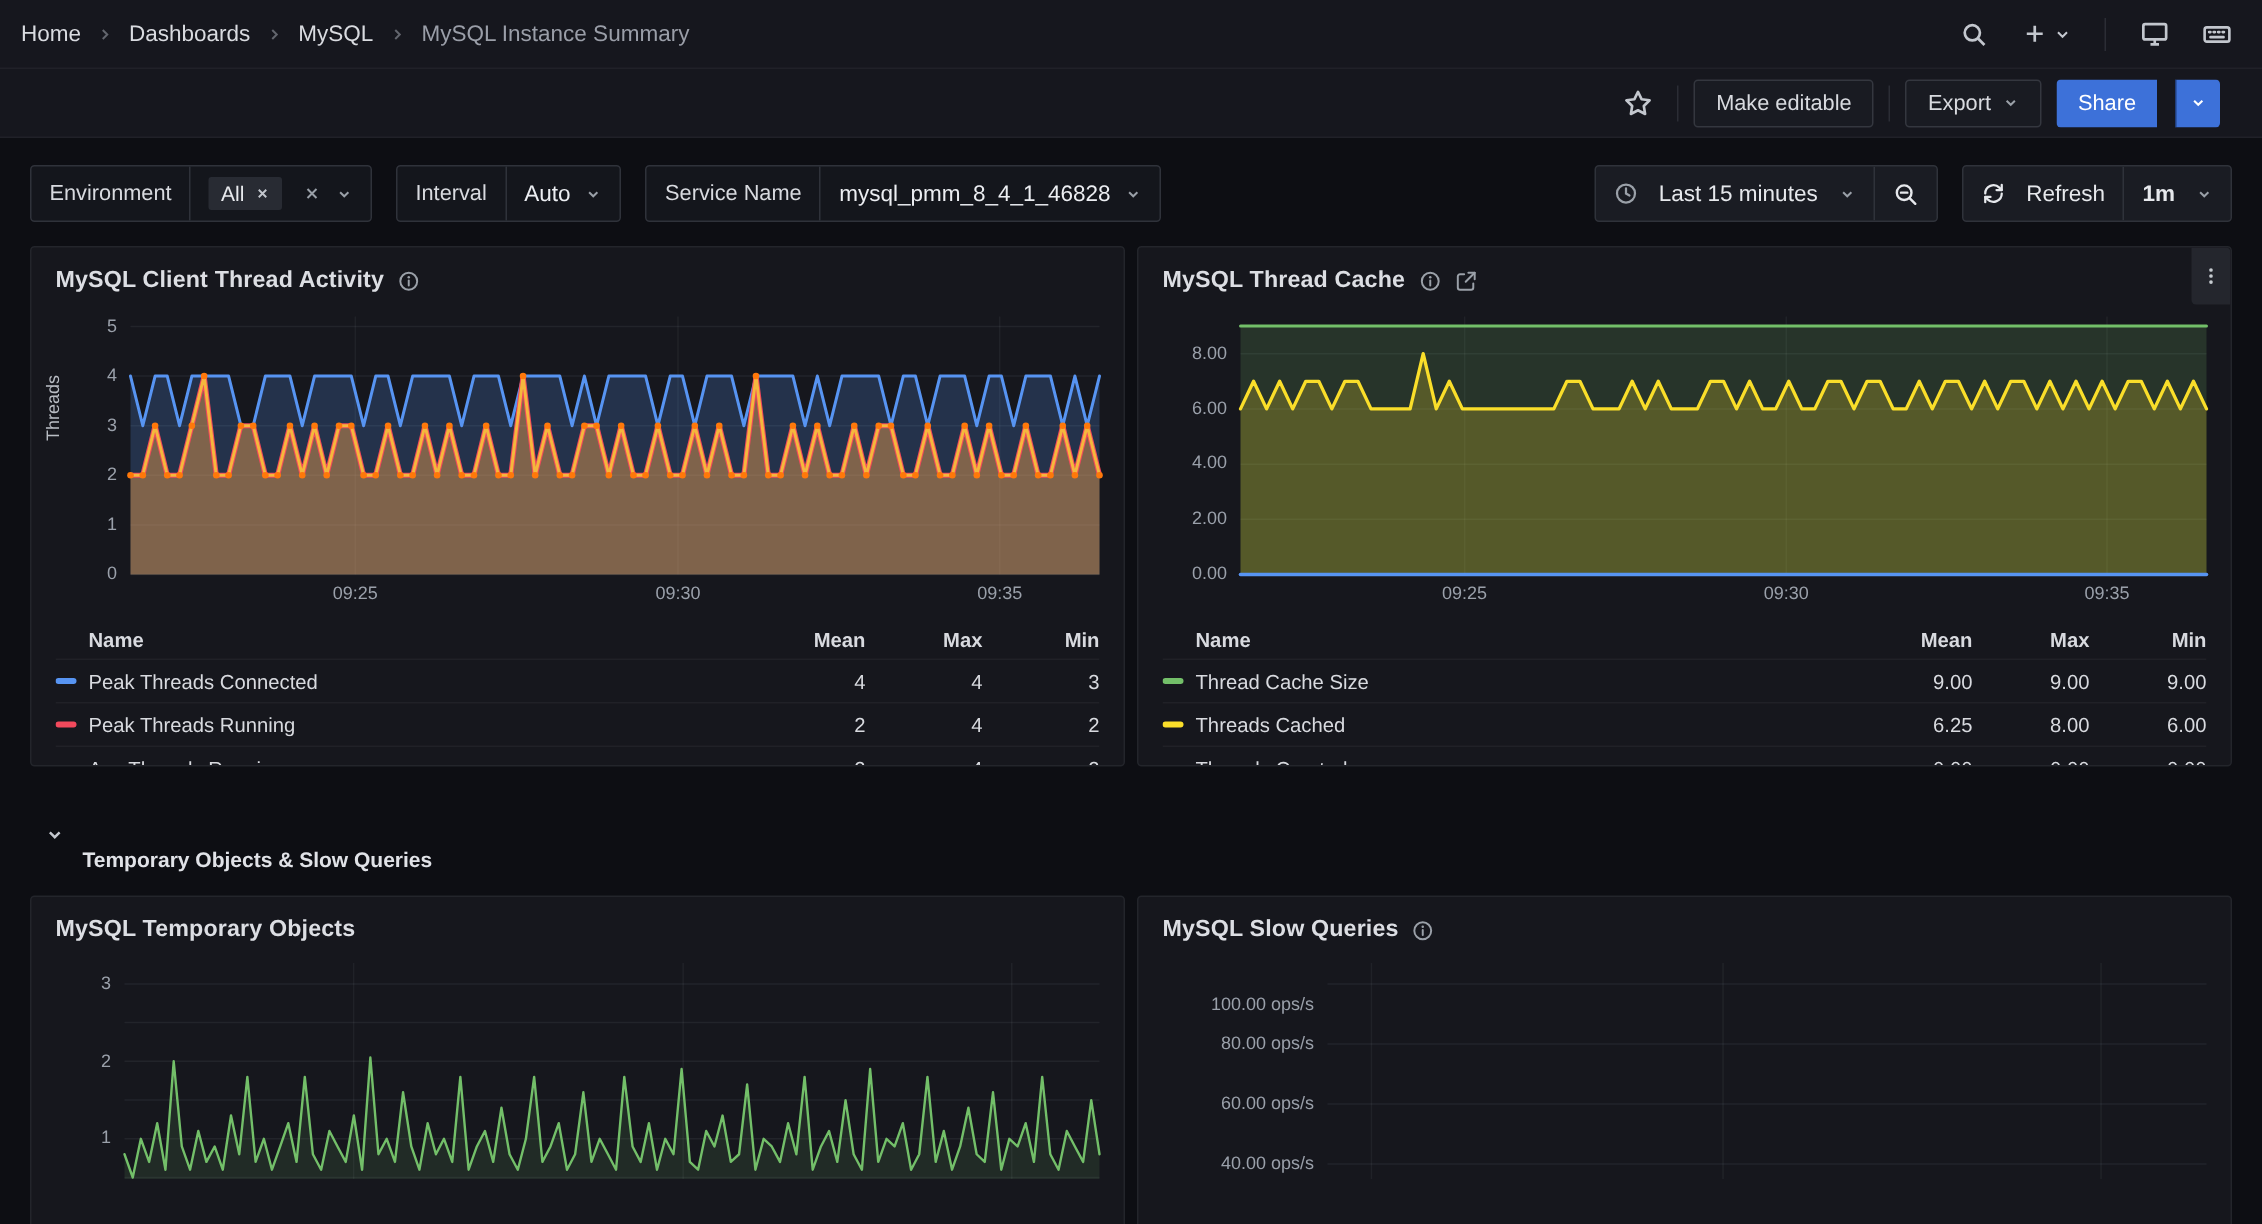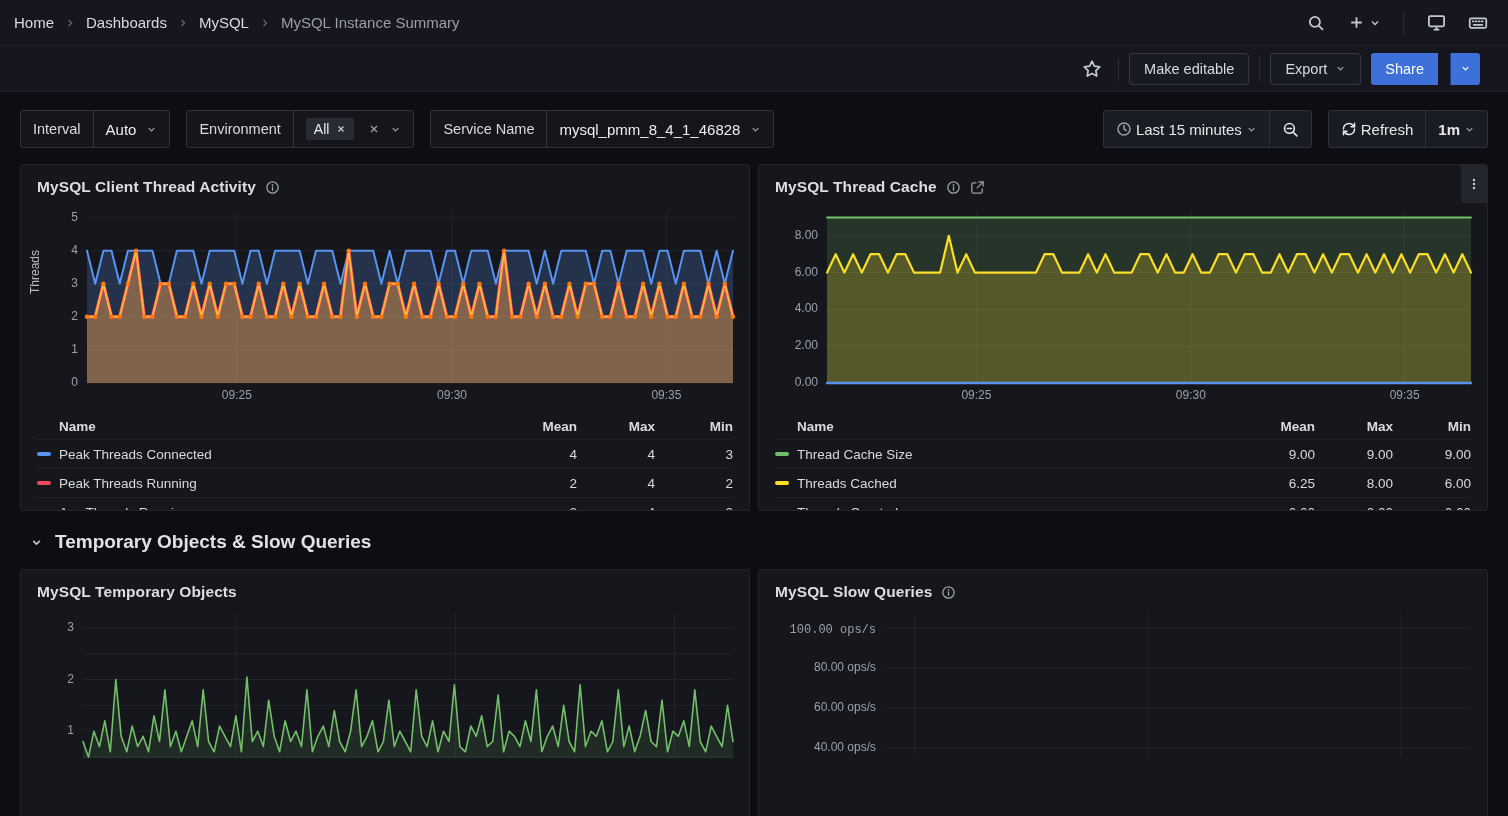"Interval" div.control { order: before "Environment" -> after "Environment" }
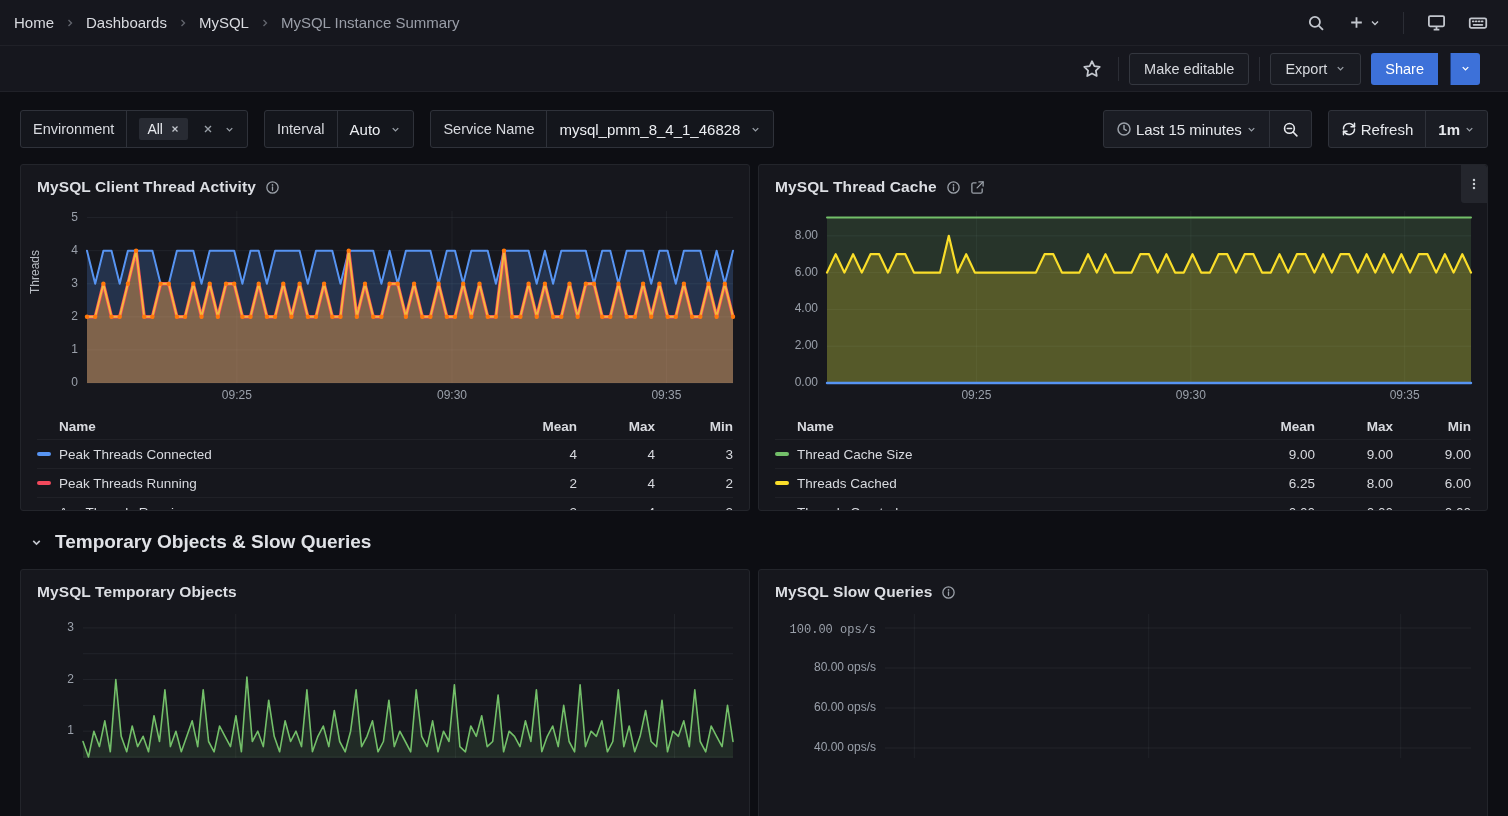"Last 15 minutes" .tp-btn { gap: 4px -> 14px }
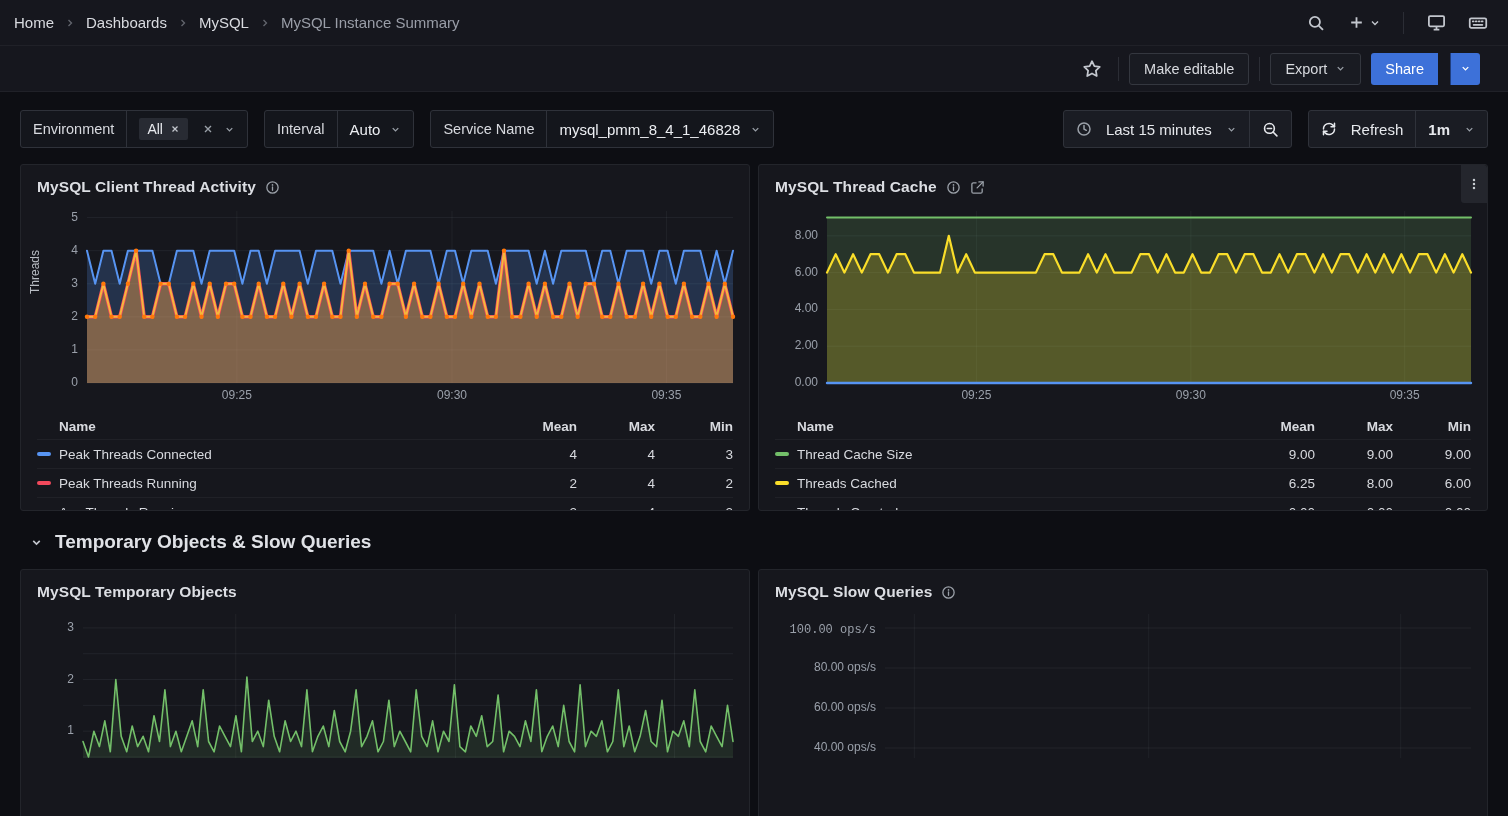"Temporary Objects & Slow Queries" .section-title { font-size: 19px -> 14px; margin-top: none -> 34px }
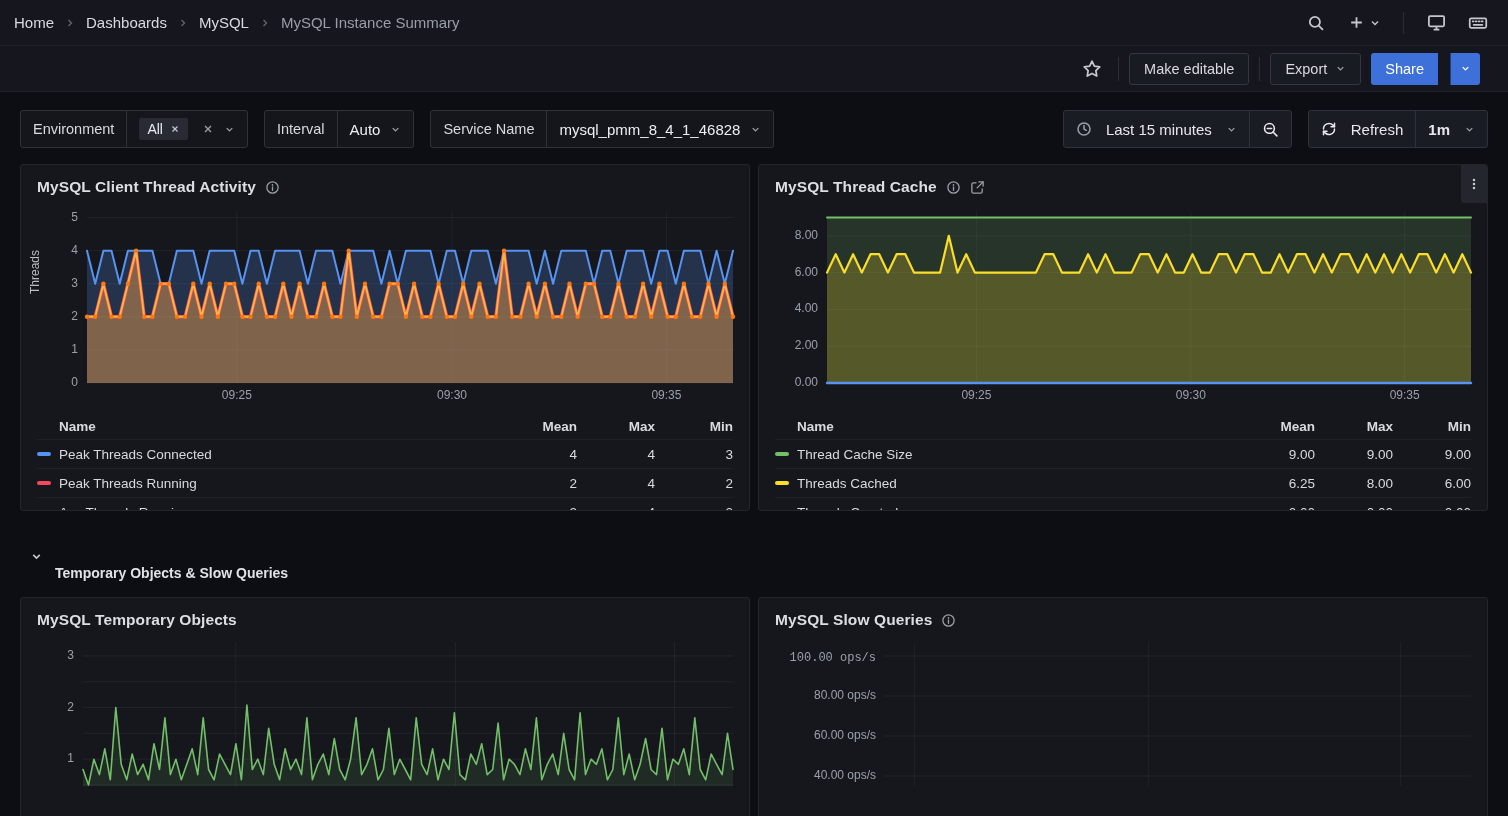"100.00 ops/s" div.tick { font-family: Liberation Mono, monospace -> none; top: 9px -> 20px }
